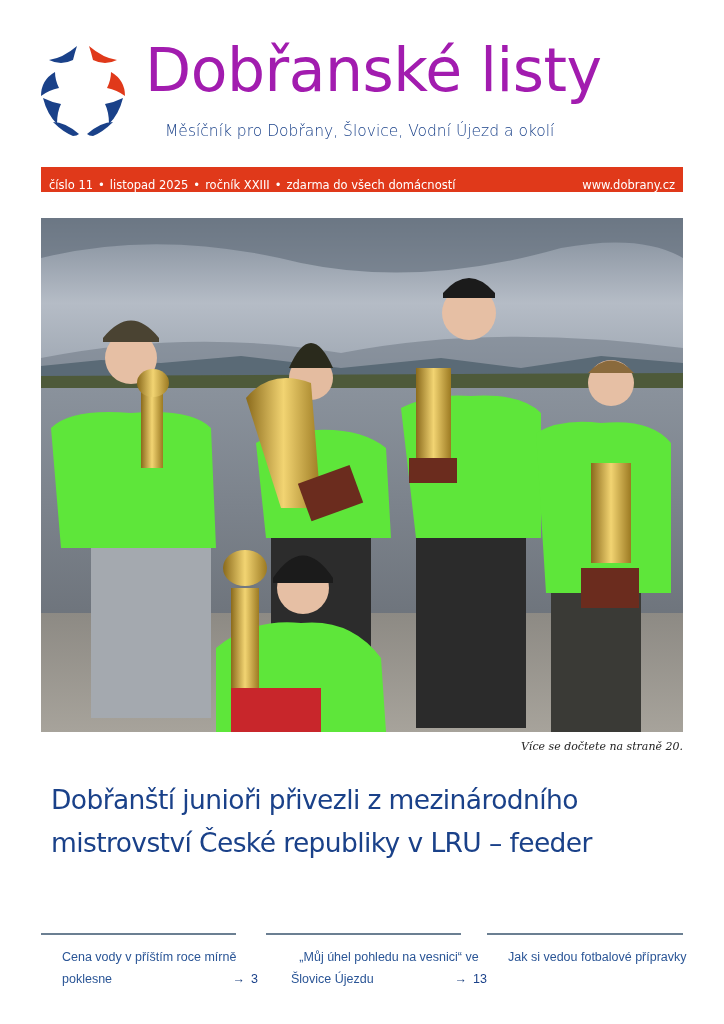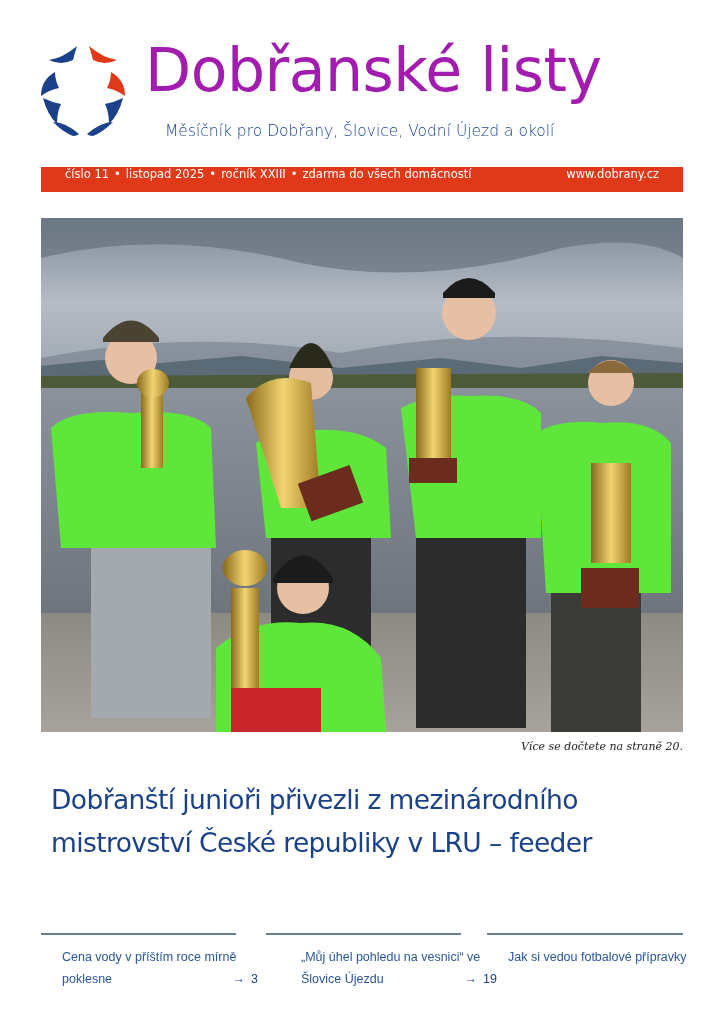"číslo 11 • listopad 2025" .band { align-items: flex-start -> flex-end; padding: 0 24px -> 0 8px }
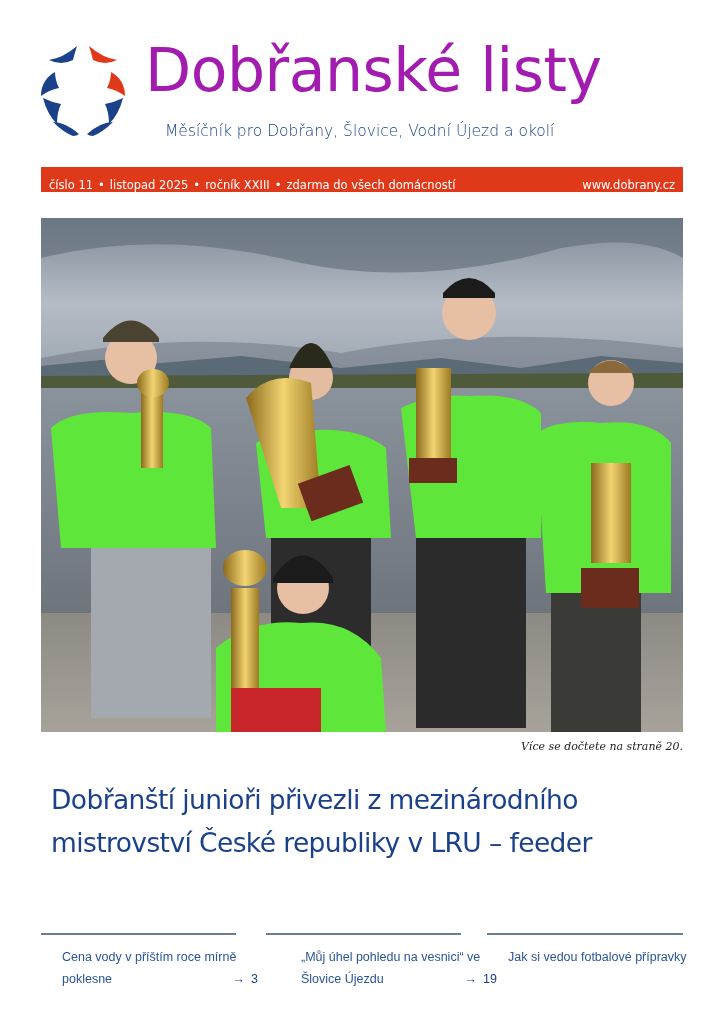"„Můj úhel pohledu na vesnici“" div.teaser { left: 280px -> 270px; text-align: none -> center }
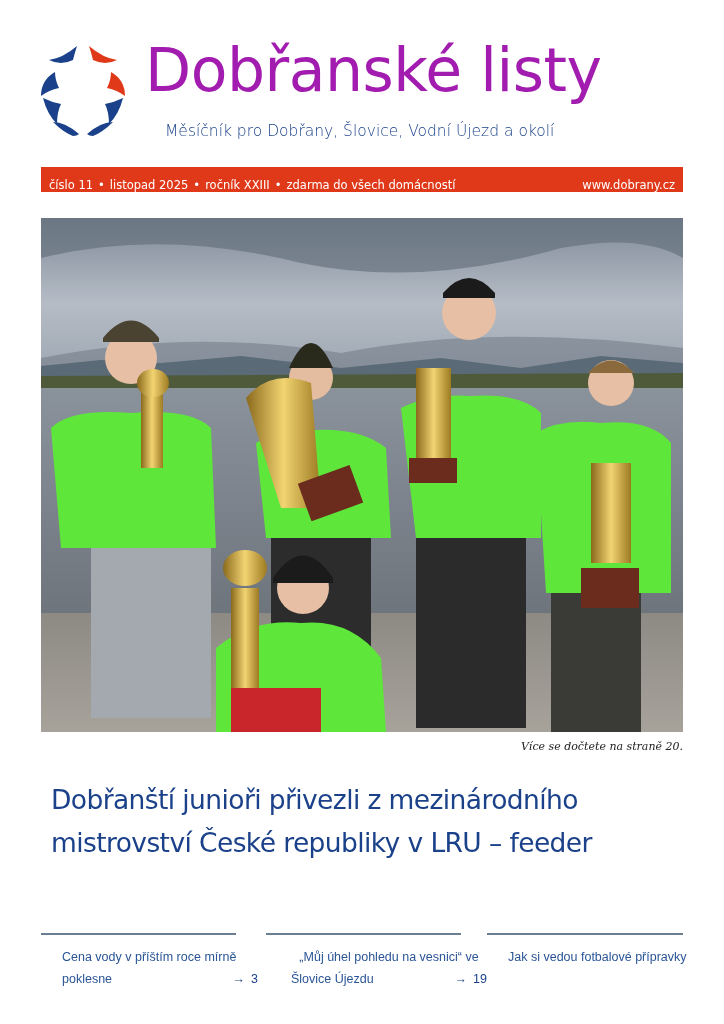"19" span { text: 19 -> 13 }
